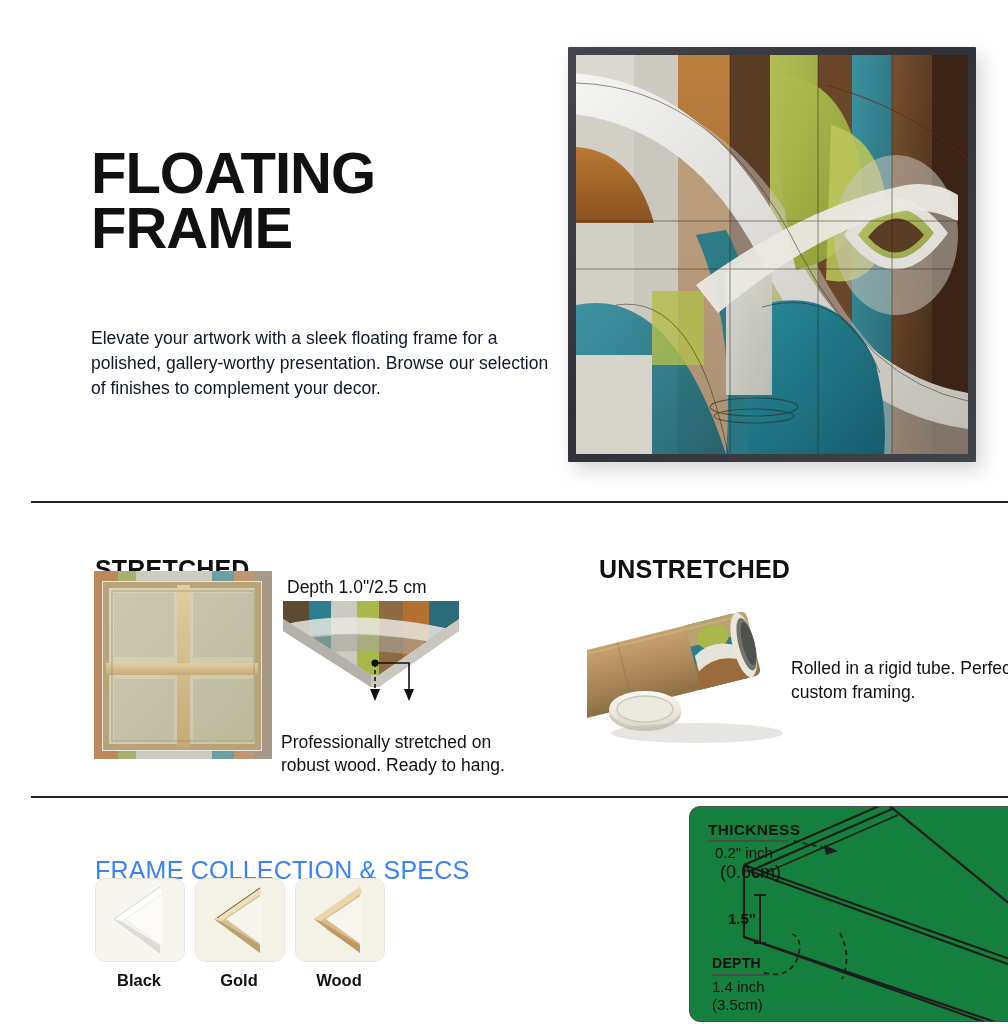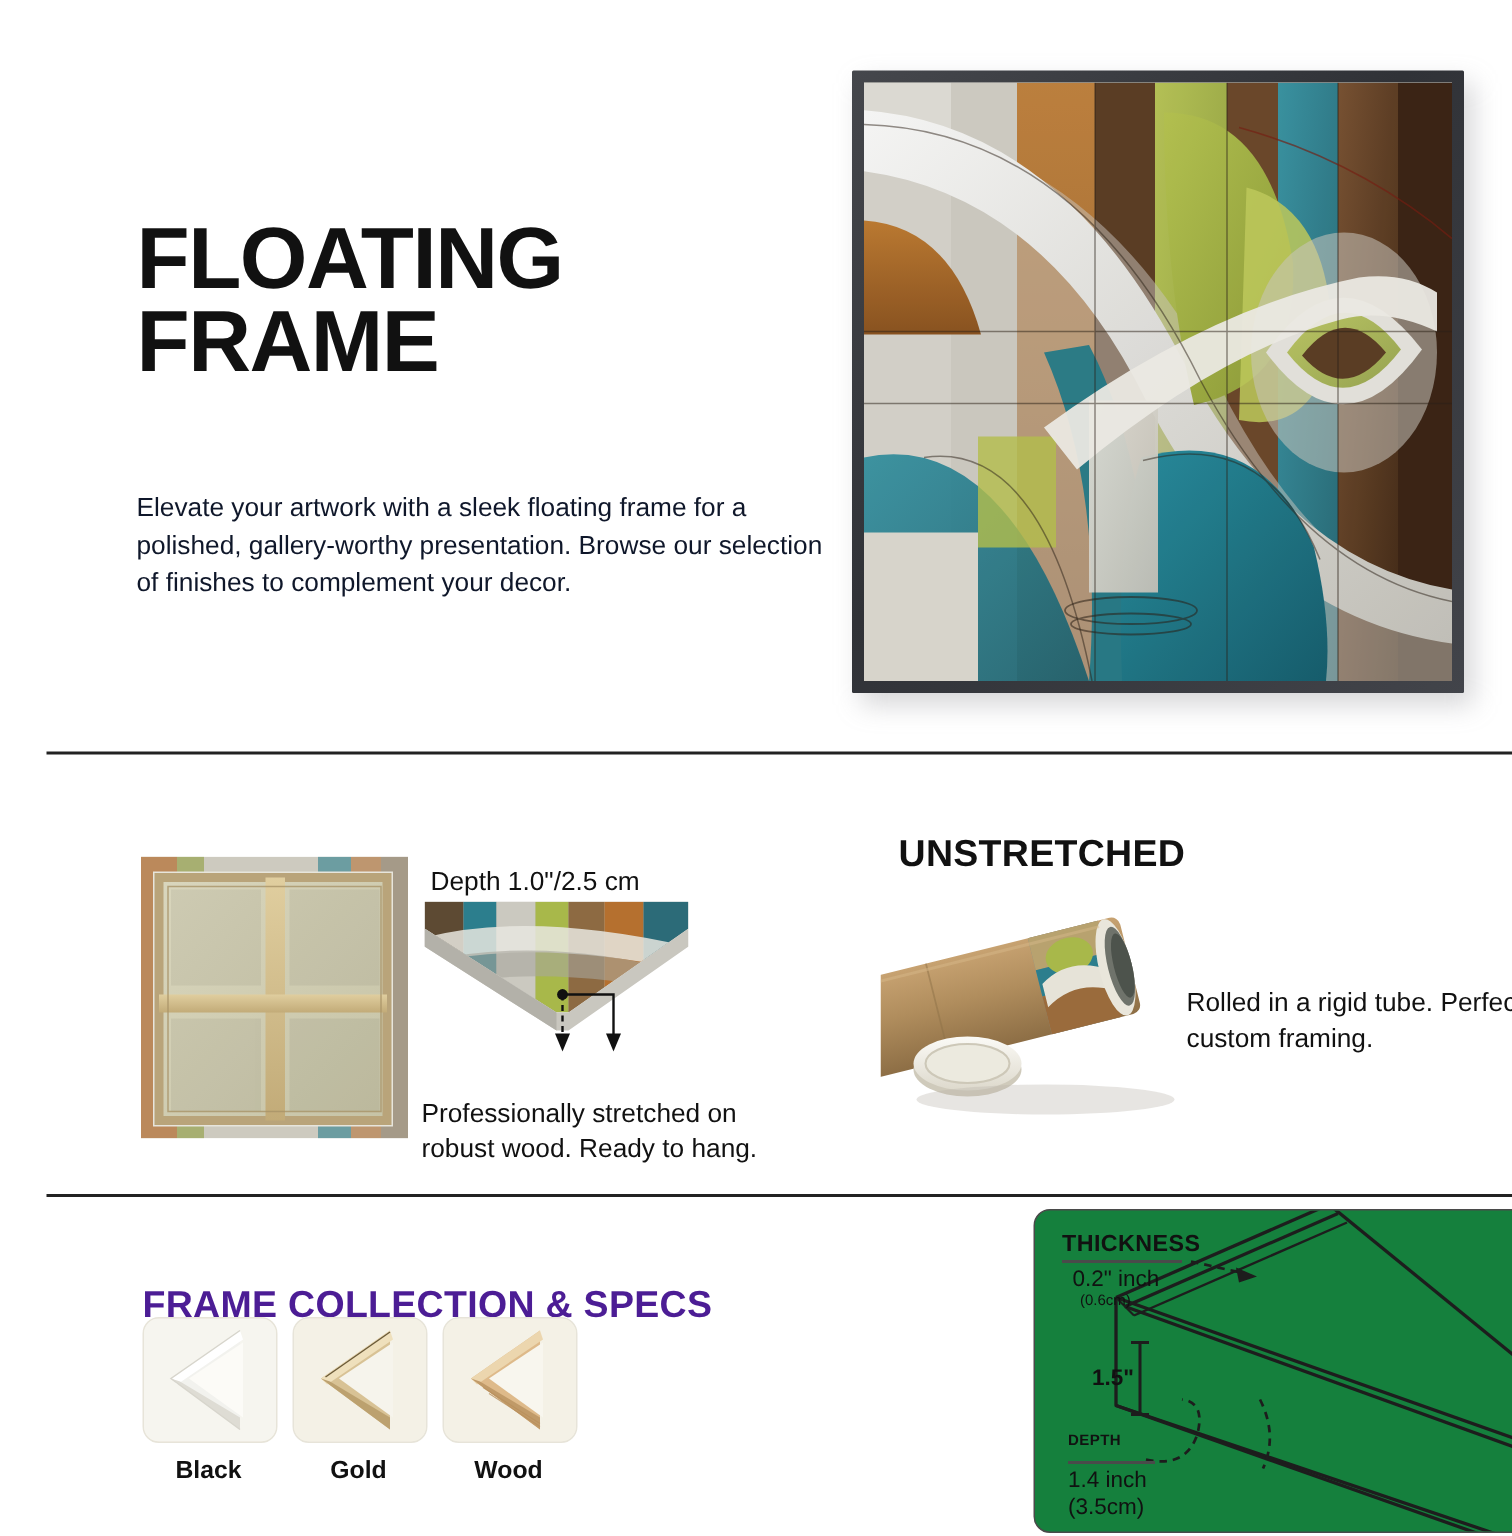"STRETCHED" h2.col-title { html: none -> <h2>STRETCHED</h2> }
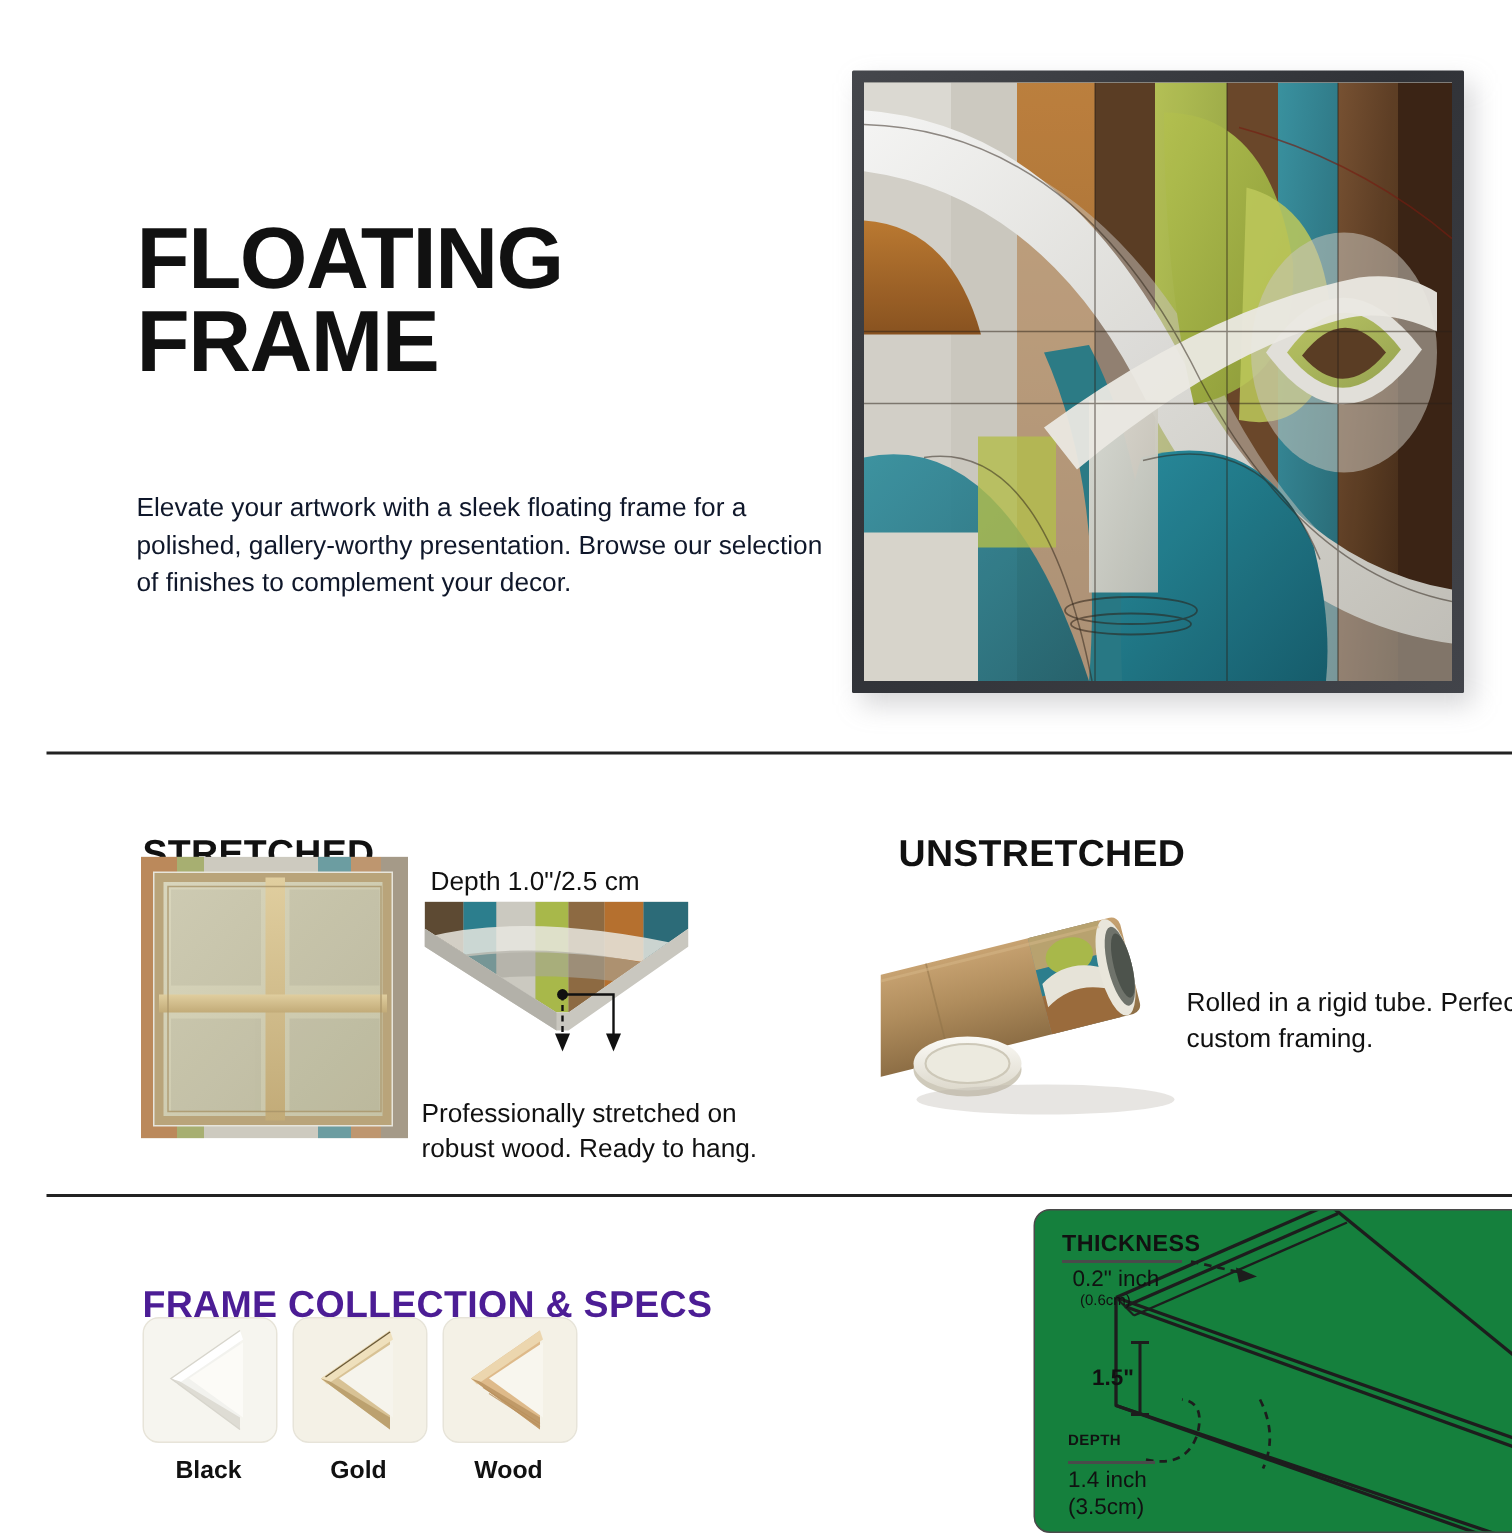"FRAME COLLECTION & SPECS" .sec3-title { color: #4c1d95 -> #3b82f6; font-weight: bold -> normal }
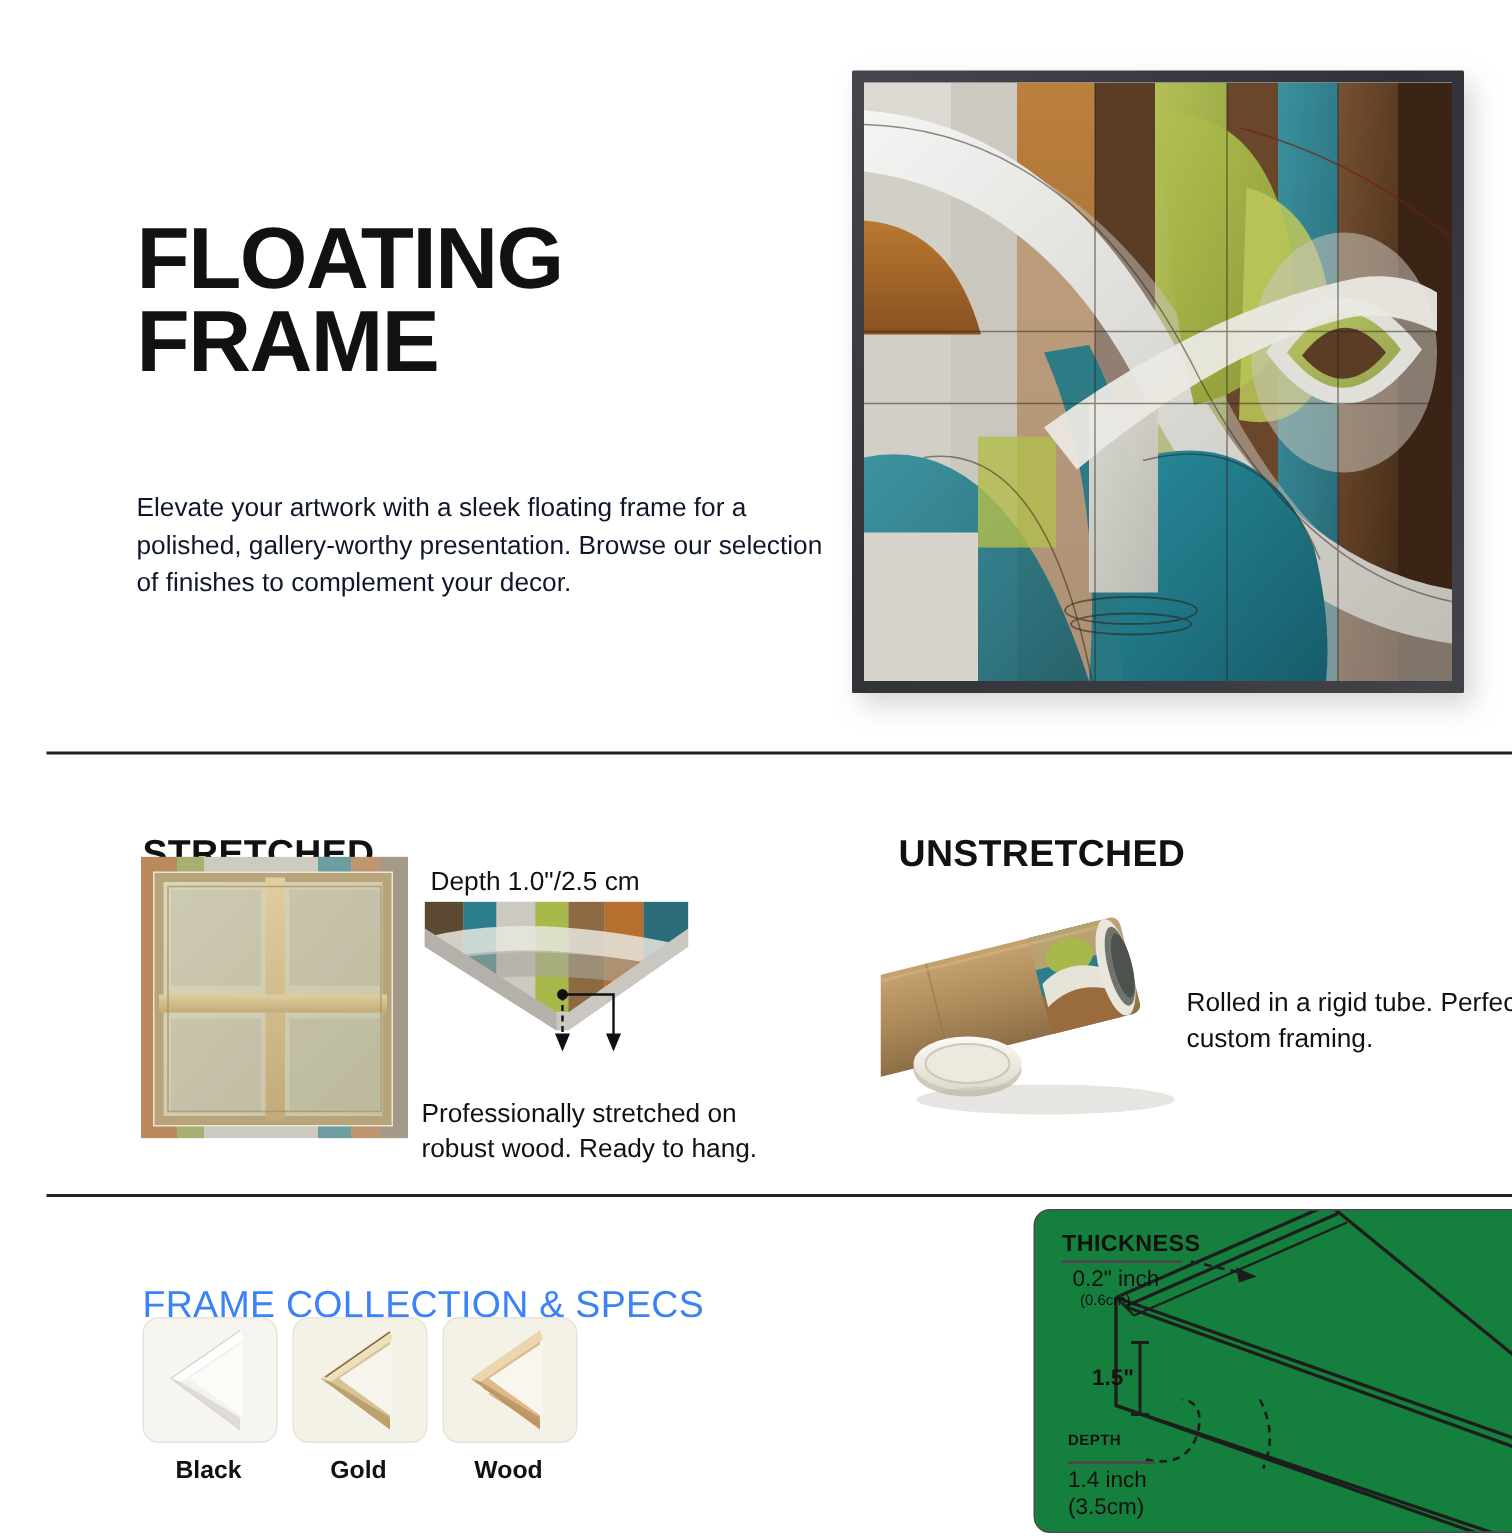"(0.6cm)" .spec-thick-v2 { font-size: 10px -> 18px }
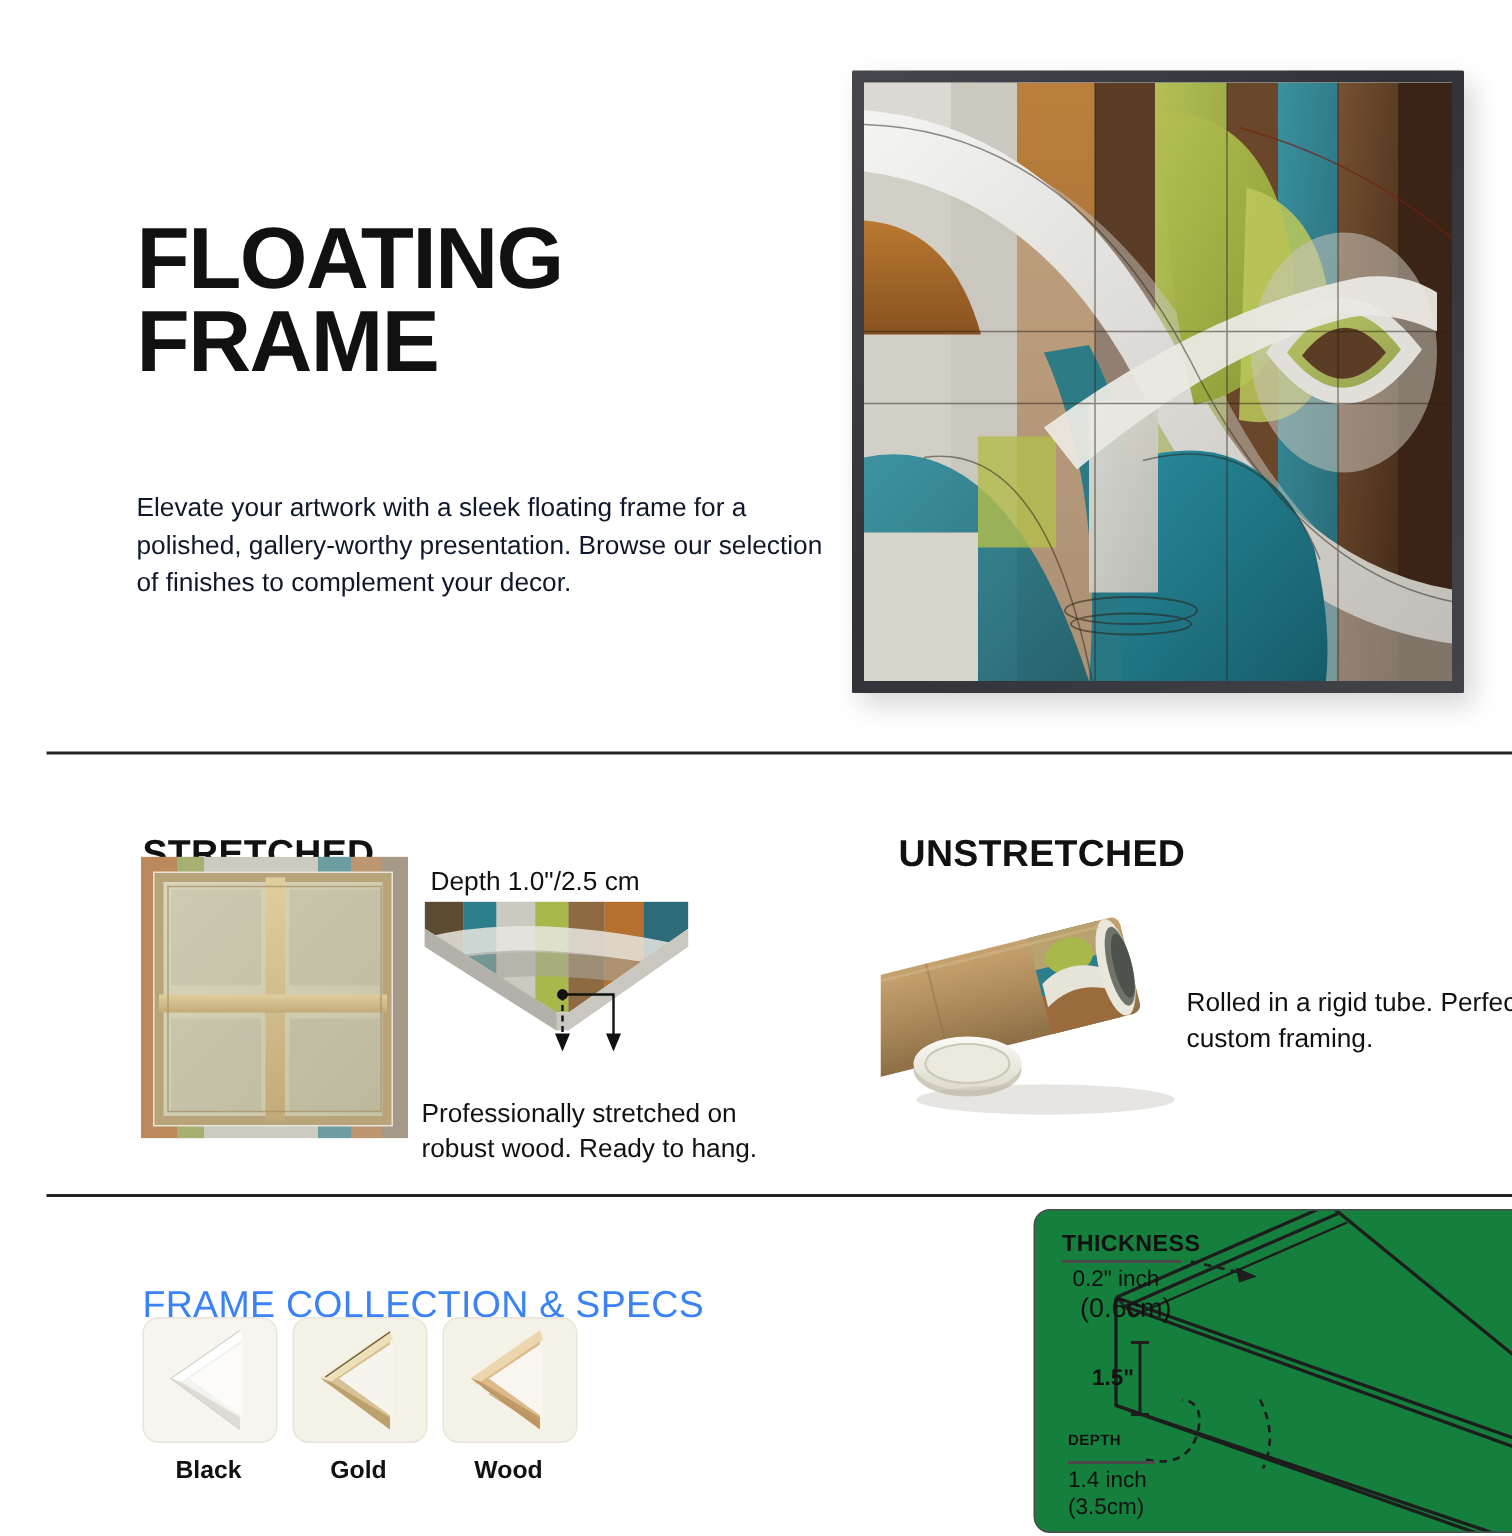"DEPTH" .spec-depth-h { font-size: 10px -> 14px }
